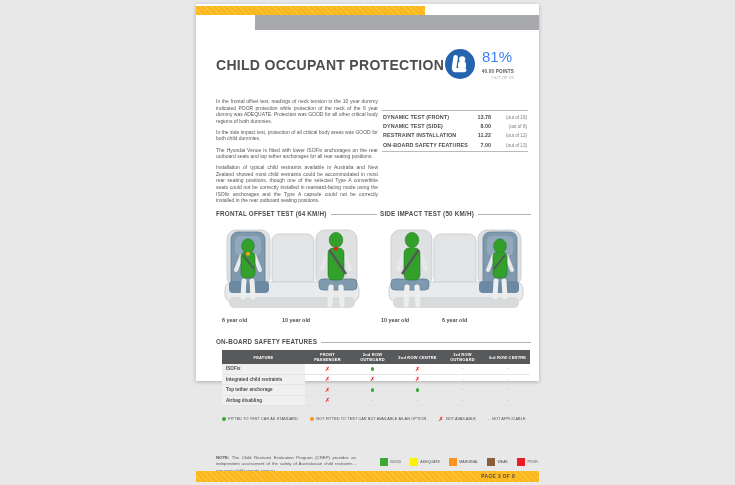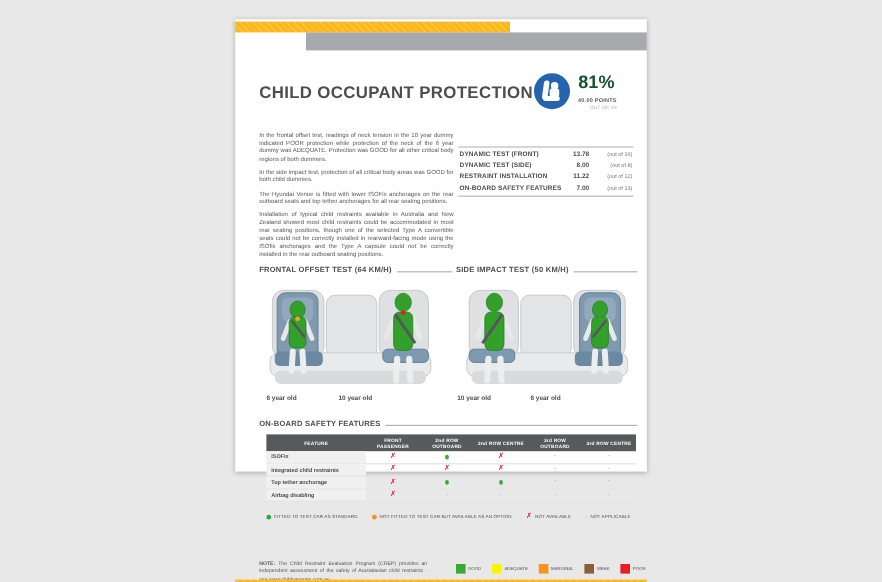"CHILD OCCUPANT PROTECTION" .page { top: 16px -> 4px }
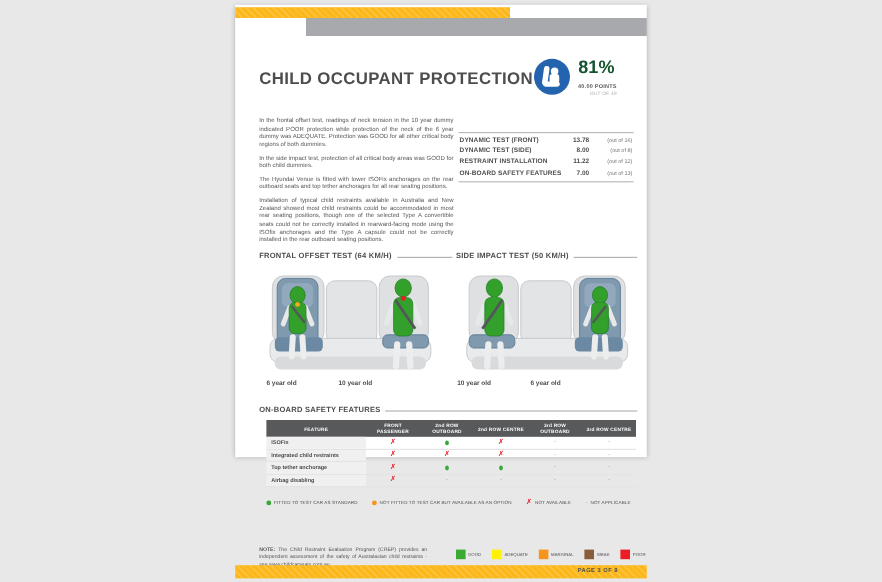"81%" .score-pct { color: #14532d -> #3b82f6; font-weight: bold -> normal }
